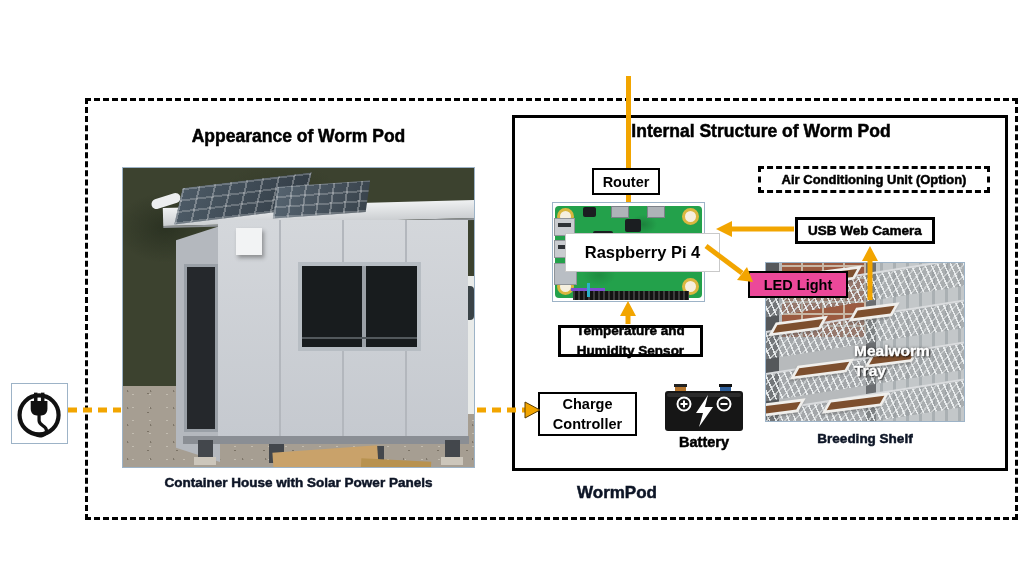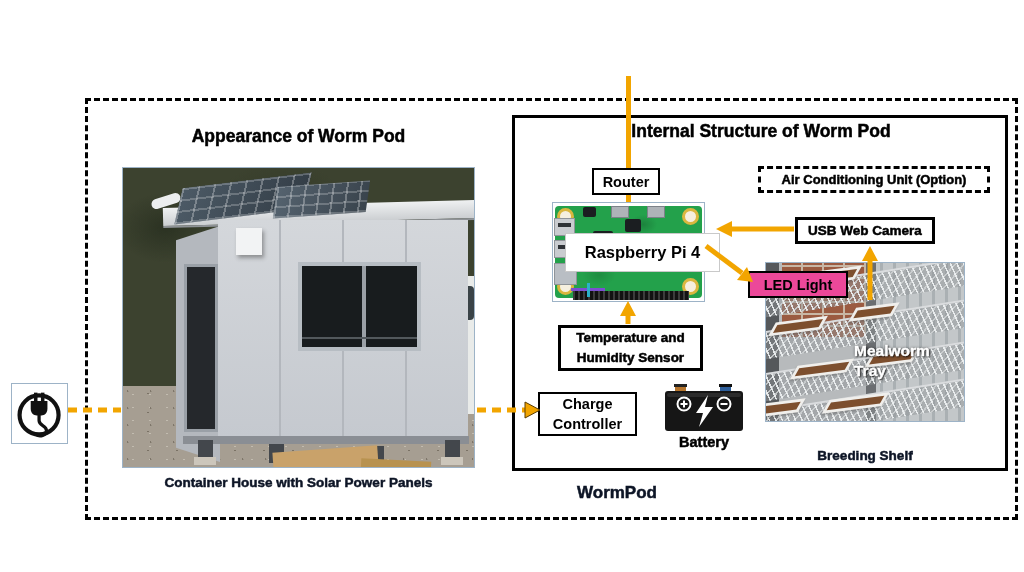"Temperature and" .sensor-box { height: 46px -> 32px }
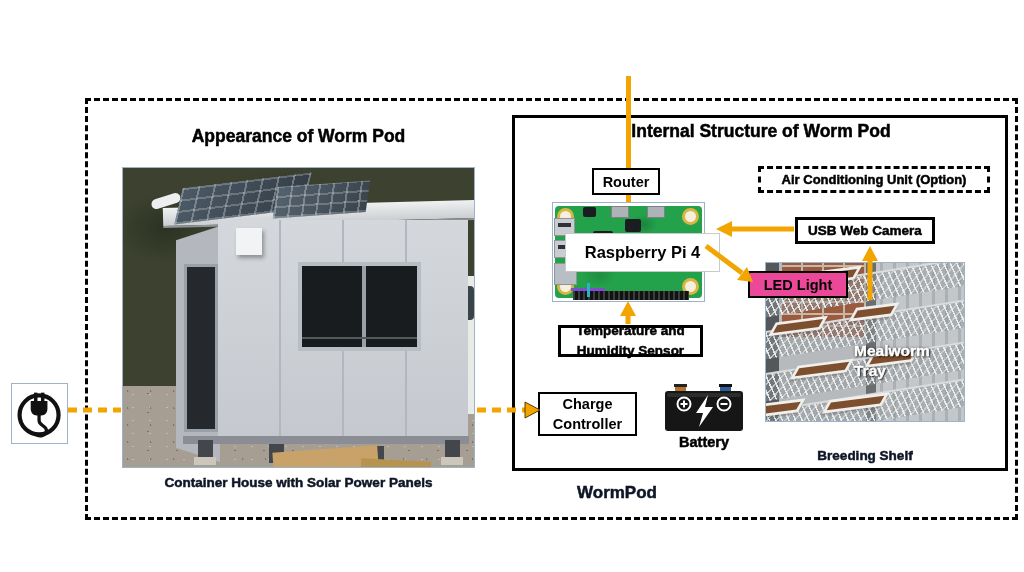"Breeding Shelf" .shelf-caption { margin-top: 17px -> none }
